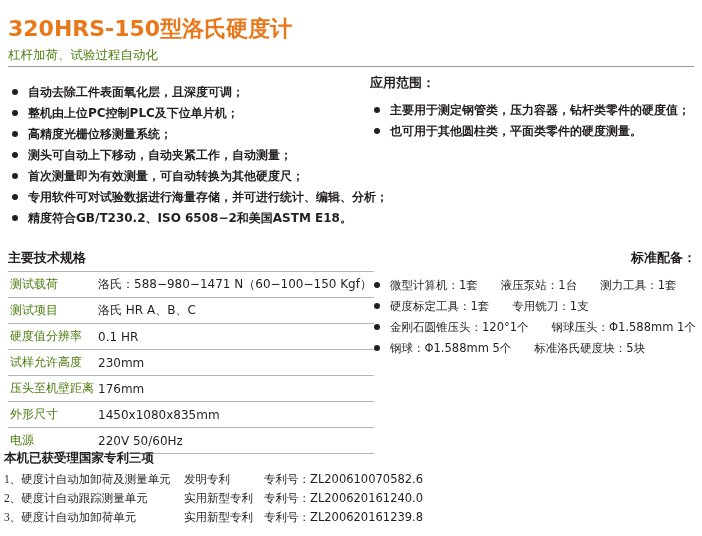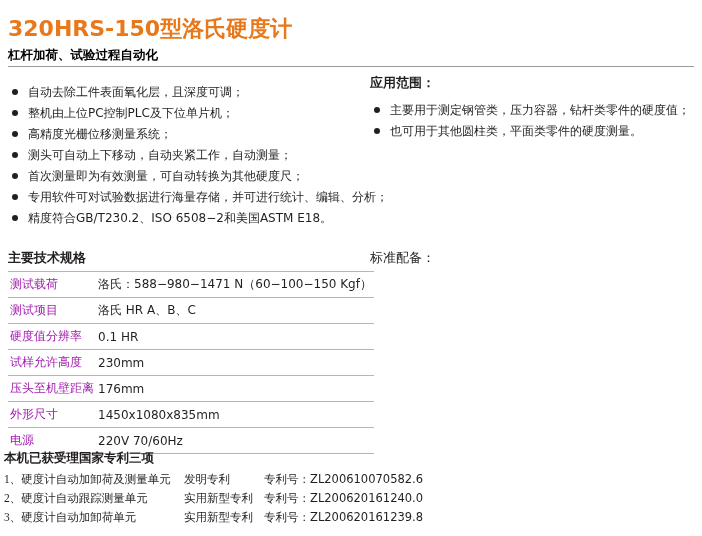"杠杆加荷、试验过程自动化" .subtitle { color: #000000 -> #4d7c0f; font-weight: bold -> normal }
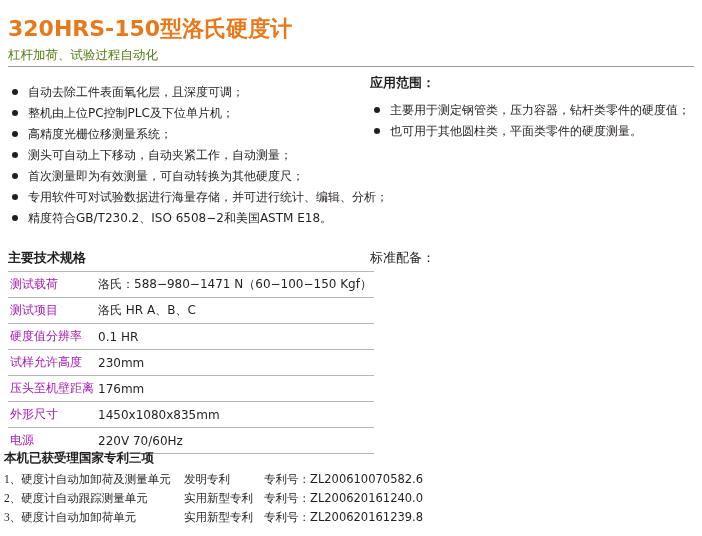"自动去除工件表面氧化层，且深度可调；" ul.bullets { font-weight: none -> bold }
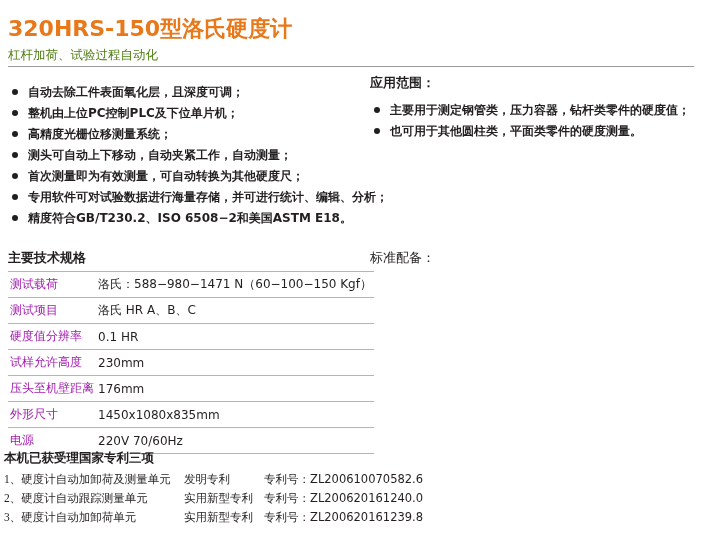"标准配备：" .std-title { font-weight: normal -> bold; text-align: none -> right }
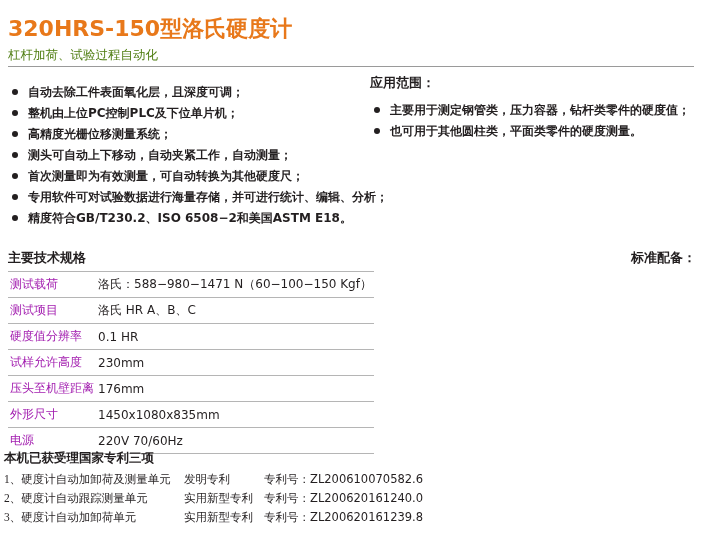"测试载荷" table.spec td.k { color: #a21caf -> #4d7c0f }
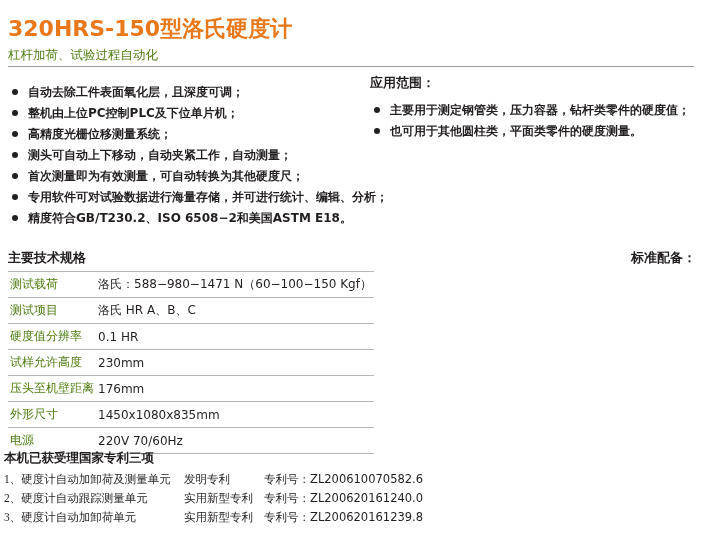"微型计算机：1套 液压泵站：1台 测力工具：1套" ul.std { html: none -> <ul> <li><span></span><span>微型计算机：1套 液压泵站：1台 测力工具：1套</span></li> <li><span></span><span>硬度标定工具：1套 专用铣刀：1支</span></li> <li><span></span><span>金刚石圆锥压头：120°1个 钢球压头：Φ1.588mm 1个</span></li> <li><span></span><span>钢球：Φ1.588mm 5个 标准洛氏硬度块：5块</span></li> </ul> }
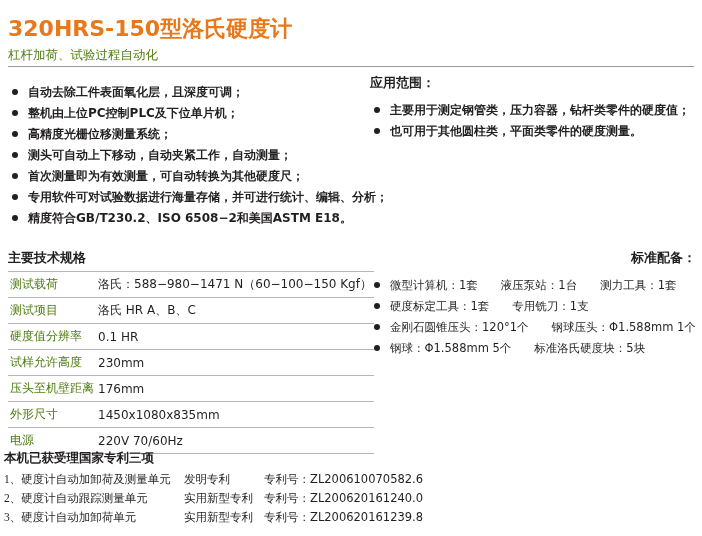"220V 70/60Hz" td.v { text: 70/60Hz -> 50/60Hz }
